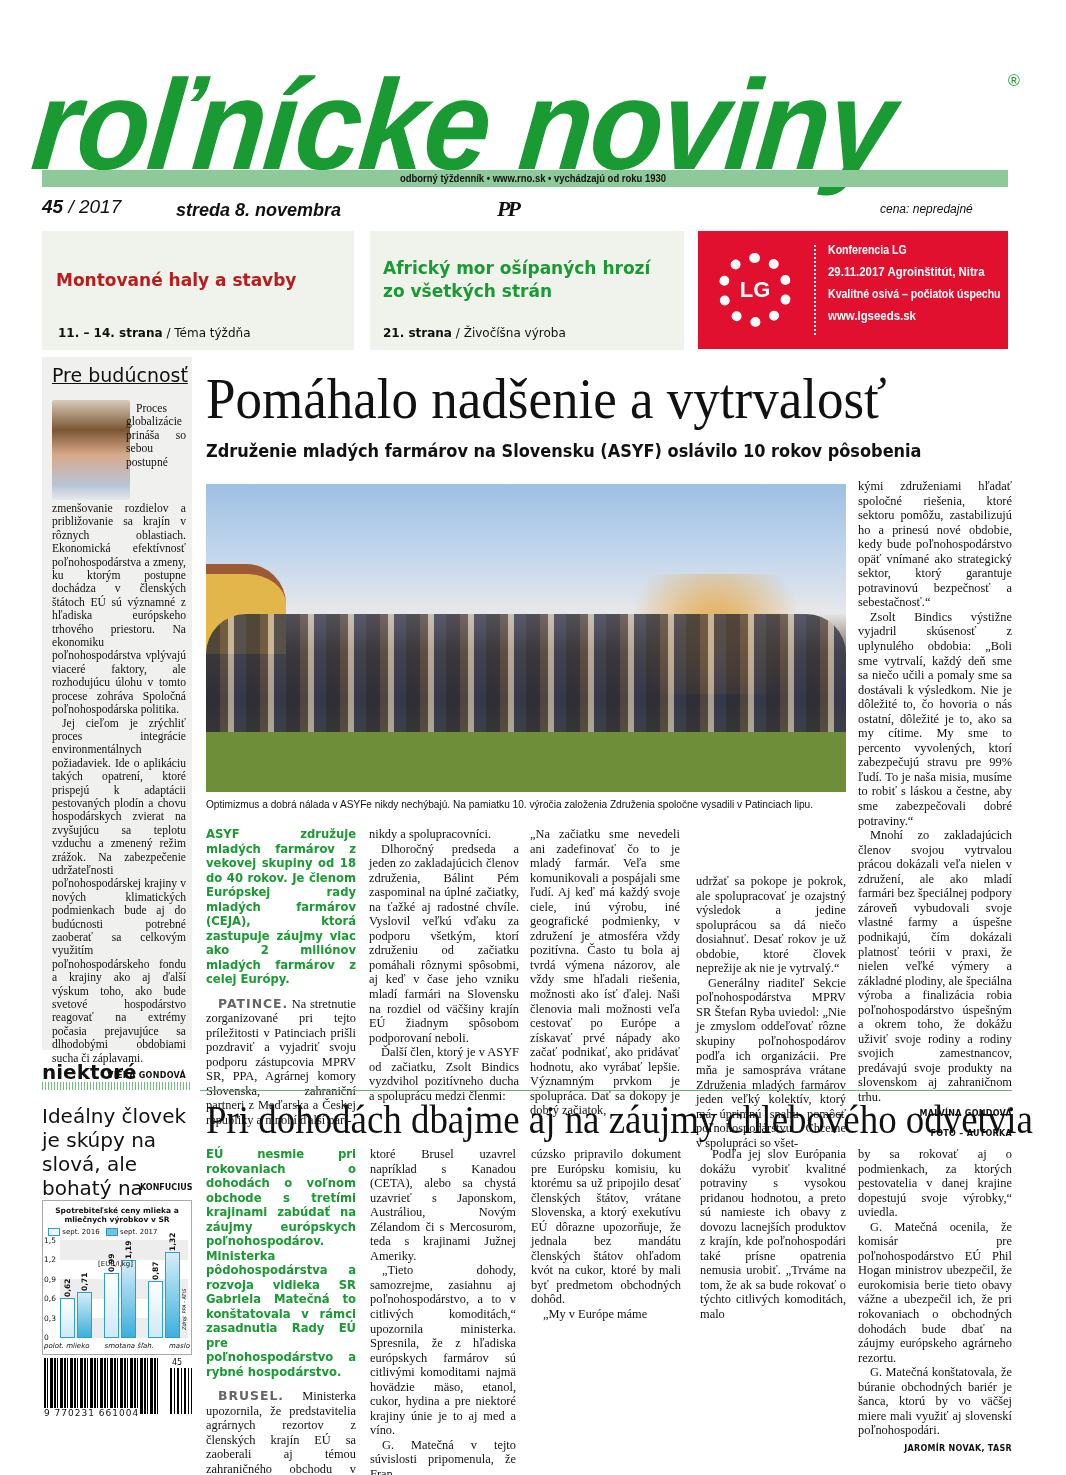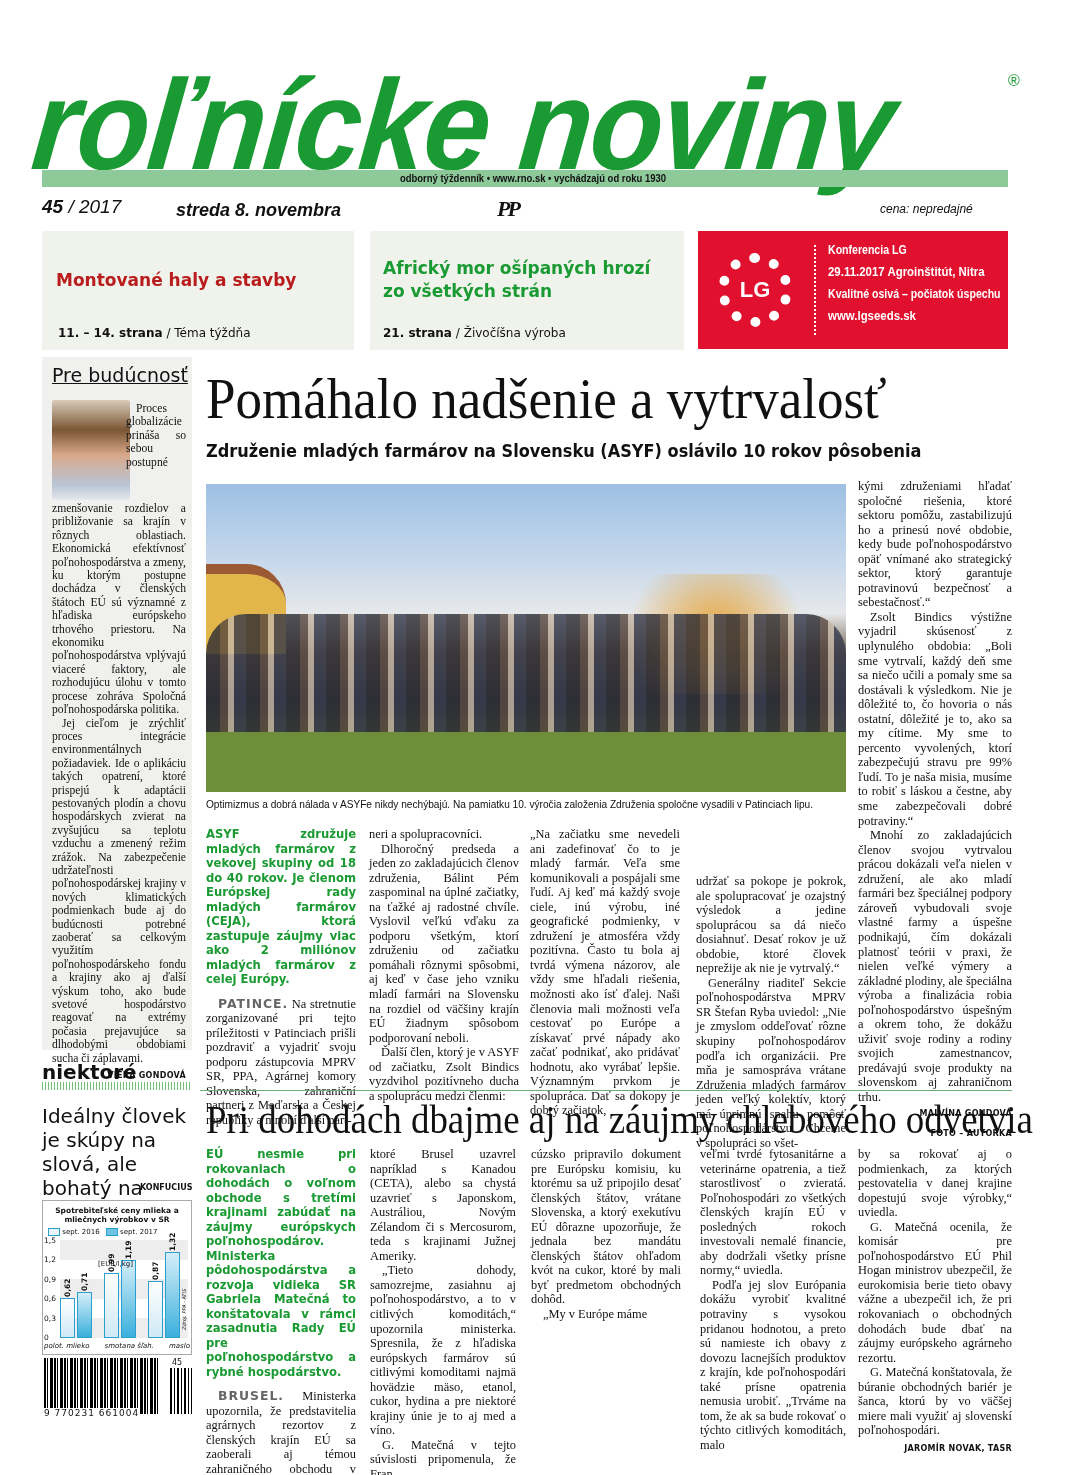"neri a spolupracovníci." p.noi { text: neri -> nikdy }
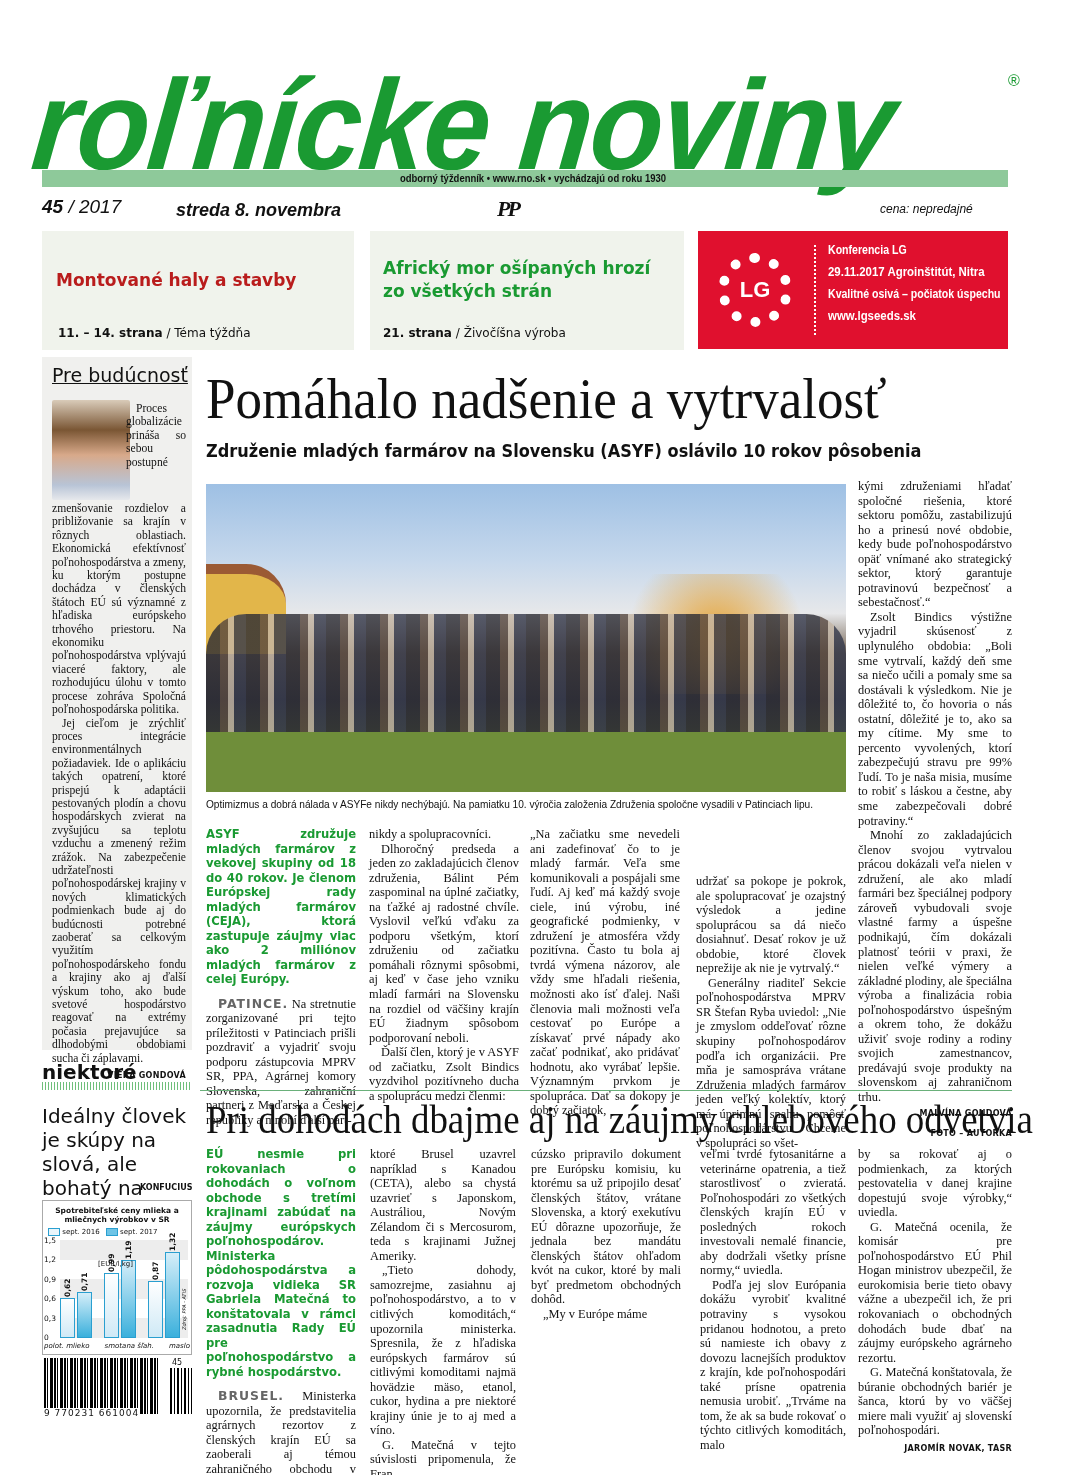"veľmi tvrdé fytosanitárne a veterinárne" p.noi { html: <p>veľmi tvrdé fytosanitárne a veterinárne opatrenia, a tiež starostlivosť o zvieratá. Poľnohospodári zo všetkých členských krajín EÚ v posledných rokoch investovali nemalé financie, aby dodržali všetky prísne normy,“ uviedla.</p> -> none }
